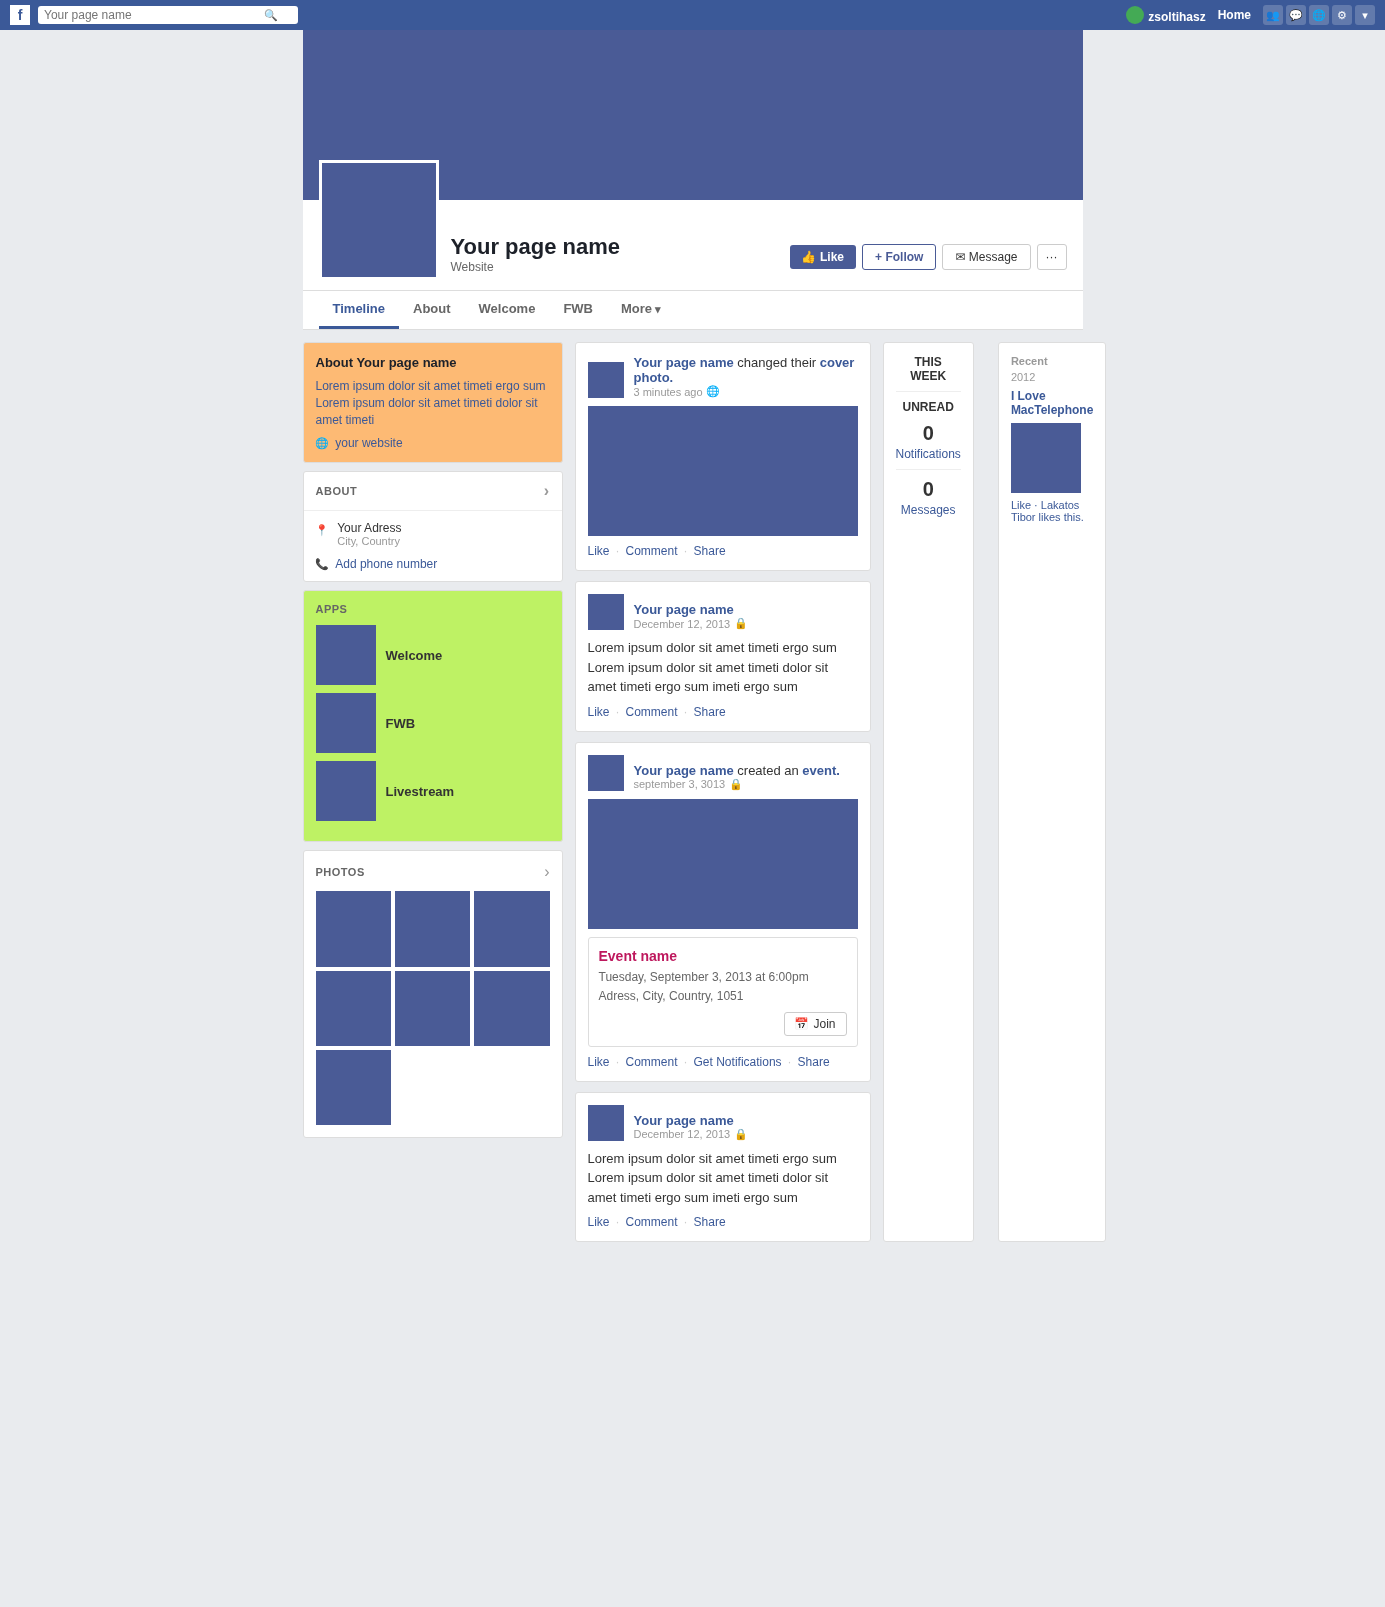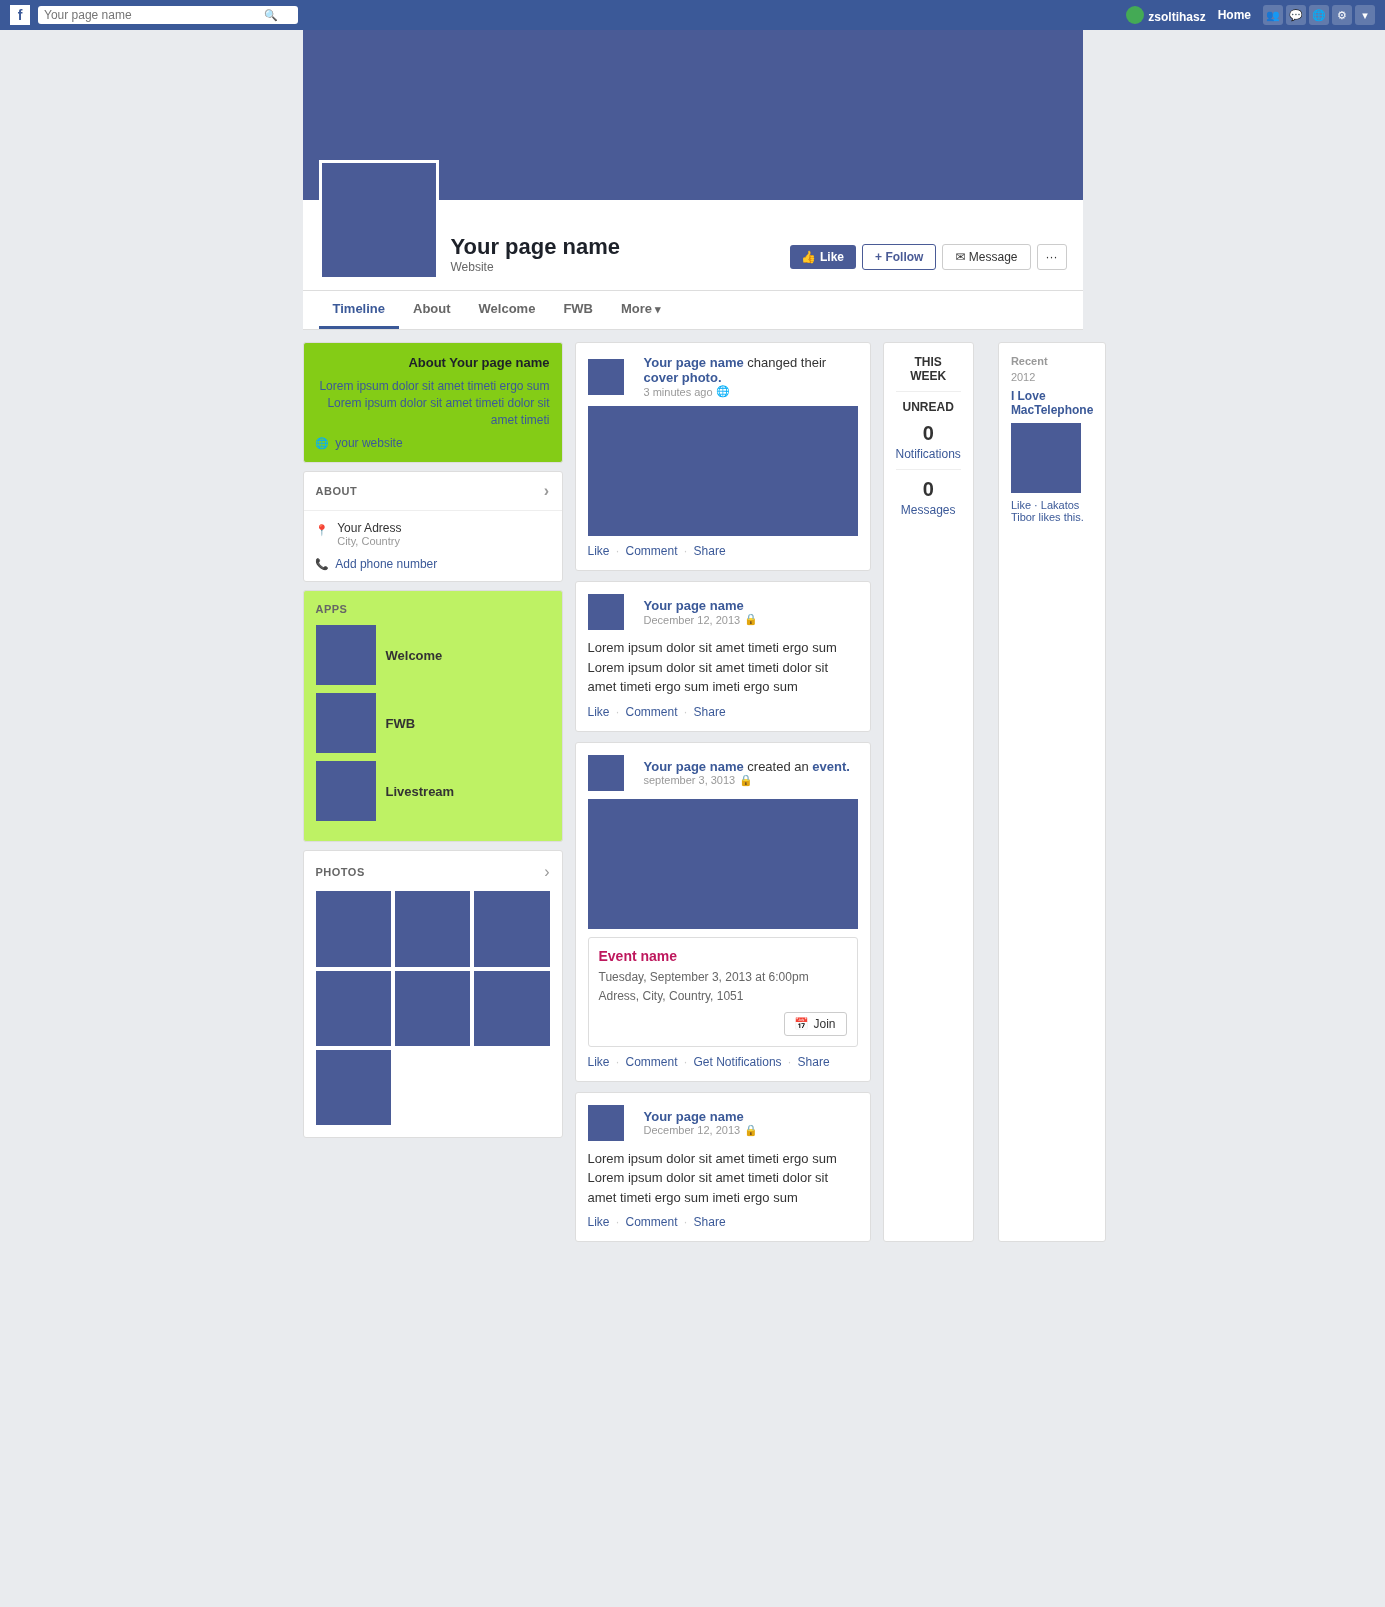"About Your page name" .sidebar-card { background: #84cc16 -> #fdba74; text-align: right -> none }
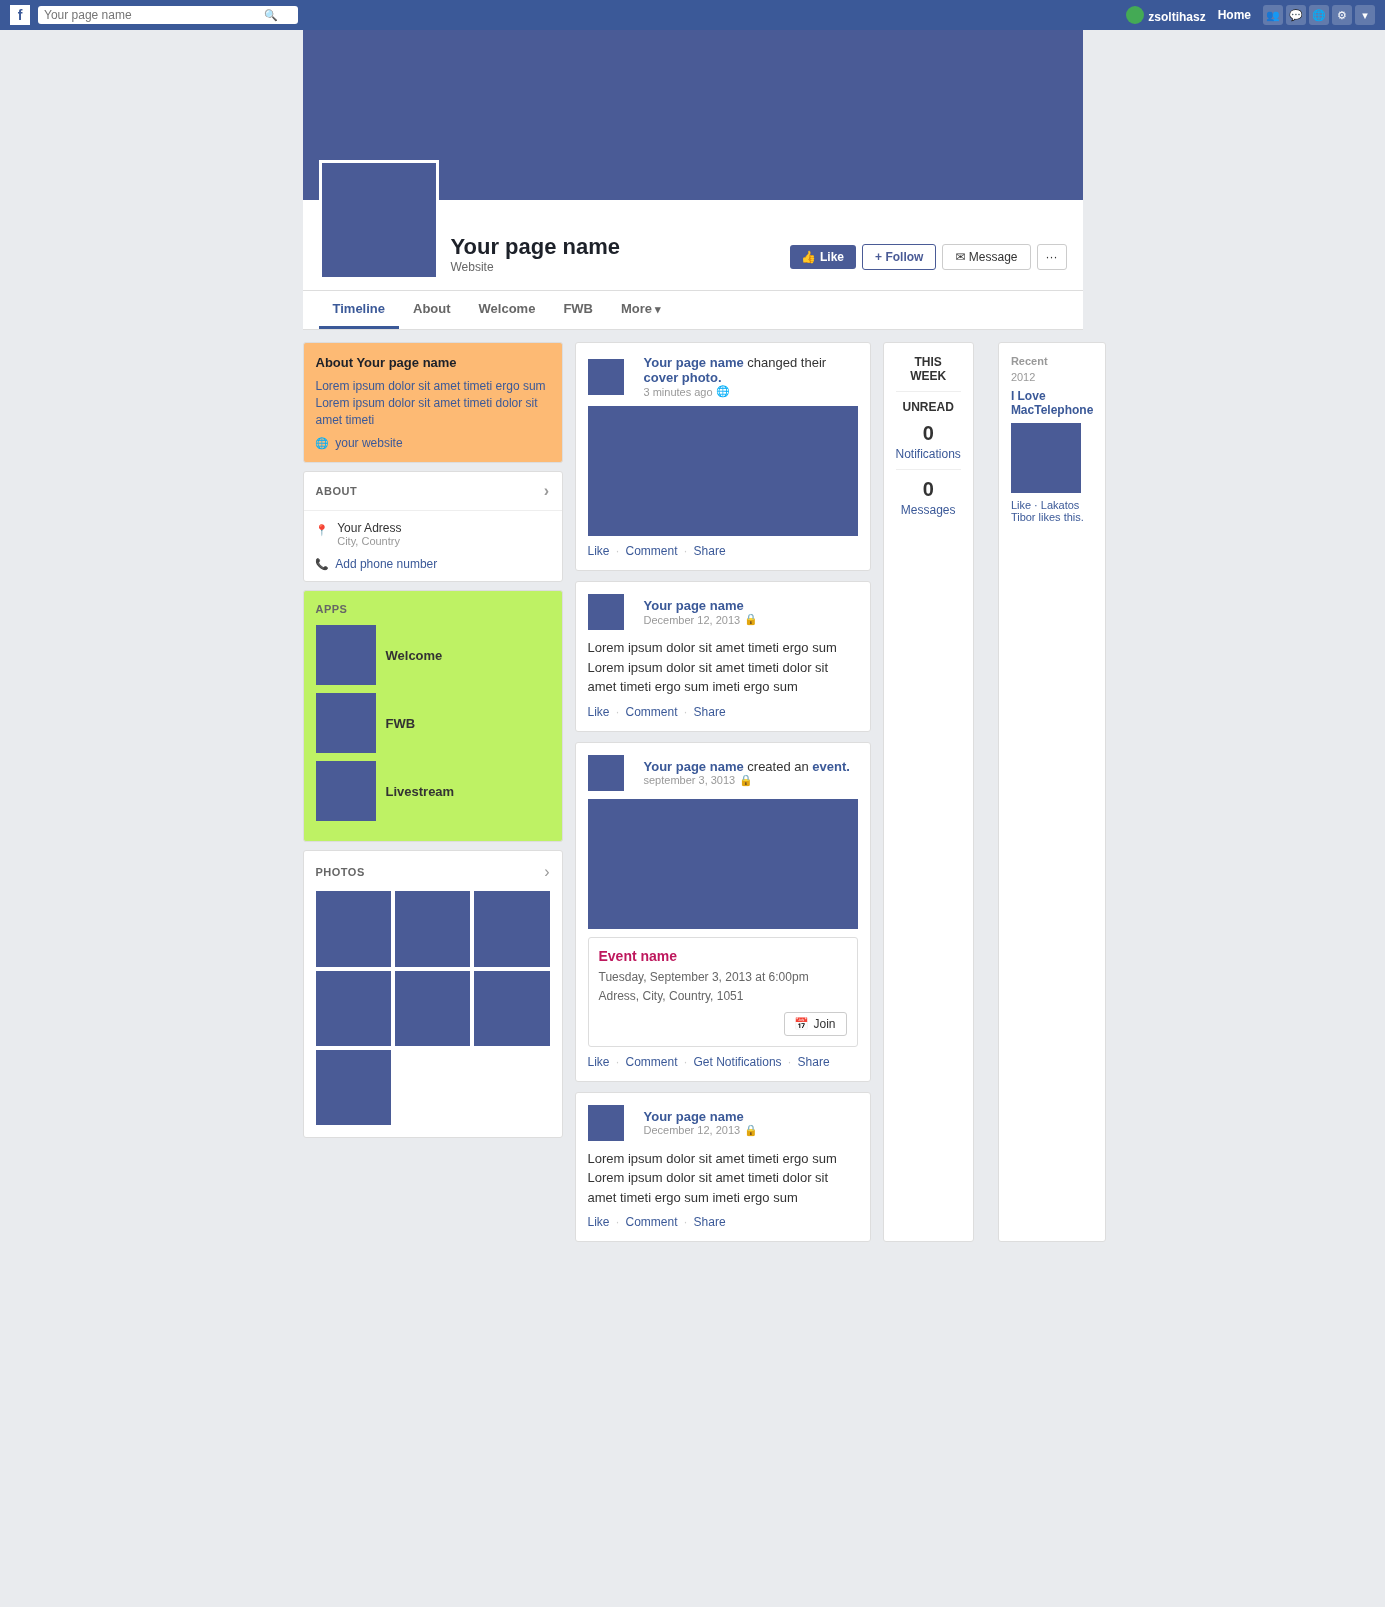"Your page name changed their" .post-header { align-items: center -> flex-end; gap: 20px -> 10px }
